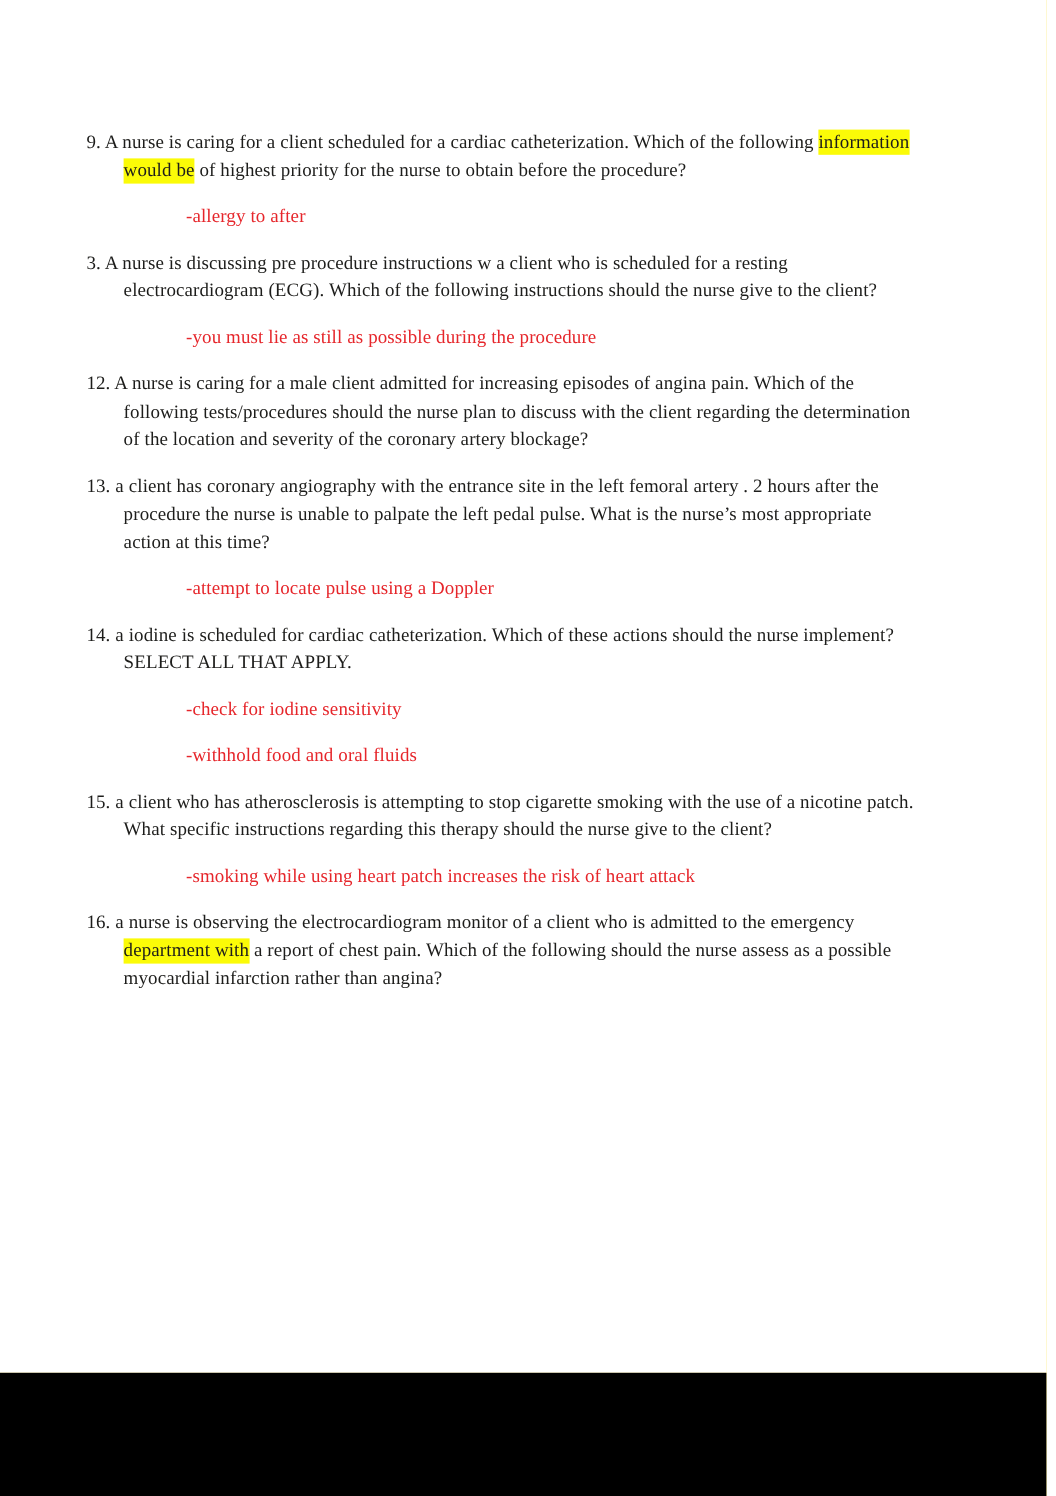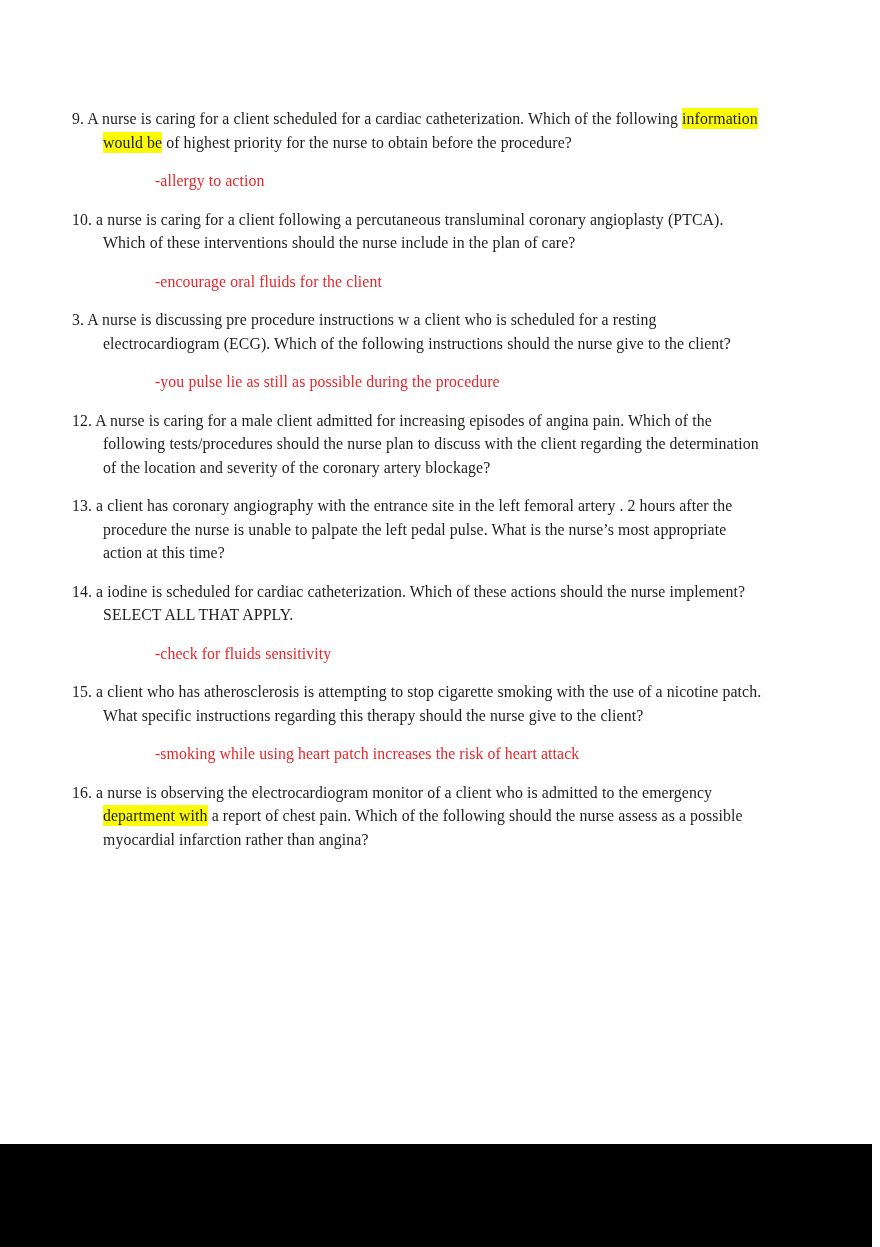"-allergy to action" p.answer { text: action -> after }
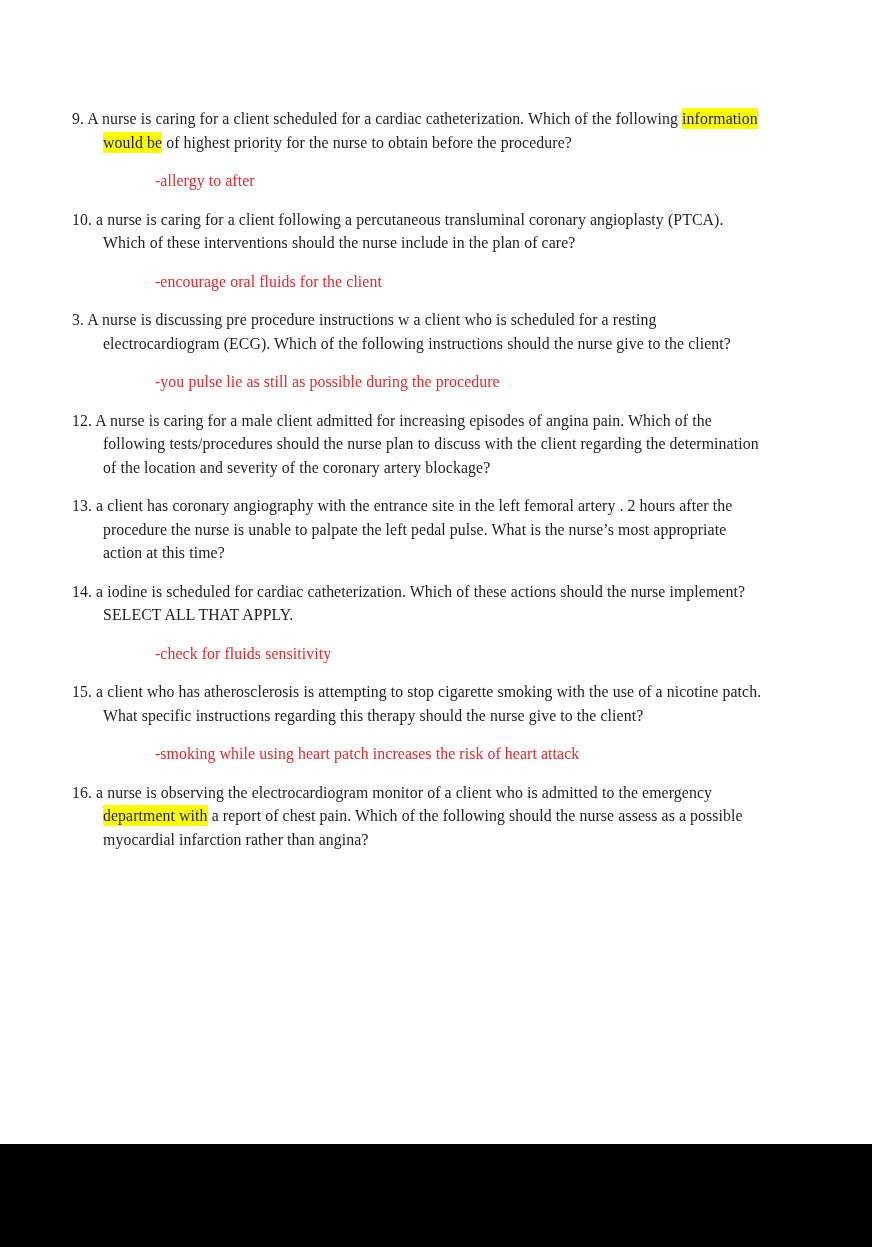"10. a nurse is caring" p.question { html: <p><span>10.</span> <span>a nurse is caring for a client following a percutaneous transluminal coronary angioplasty (PTCA). Which of these interventions should the nurse include in the plan of care?</span></p> -> none }
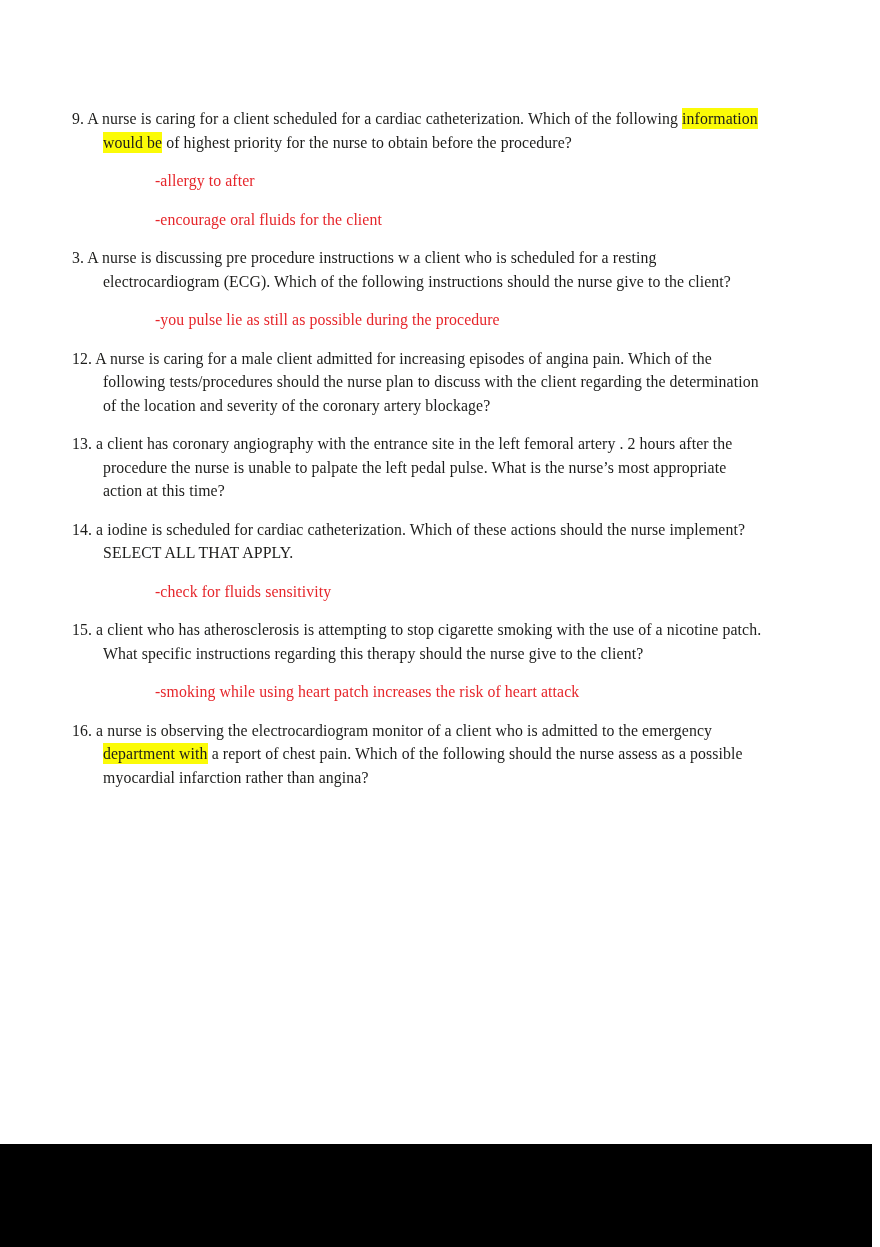"-encourage oral fluids for the" p.answer { html: <p>-encourage oral fluids for the client</p> -> none }
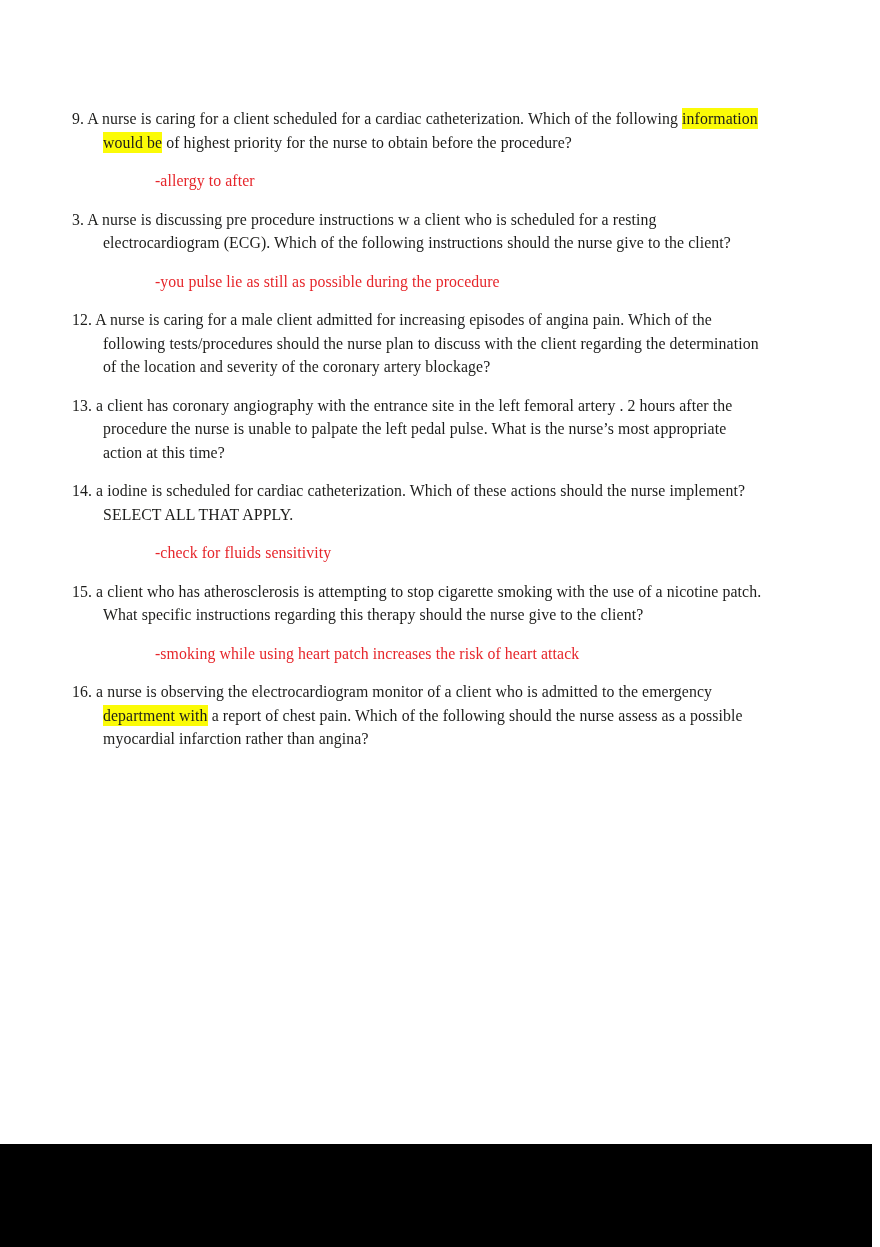"-you pulse lie as still" p.answer { text: pulse -> must }
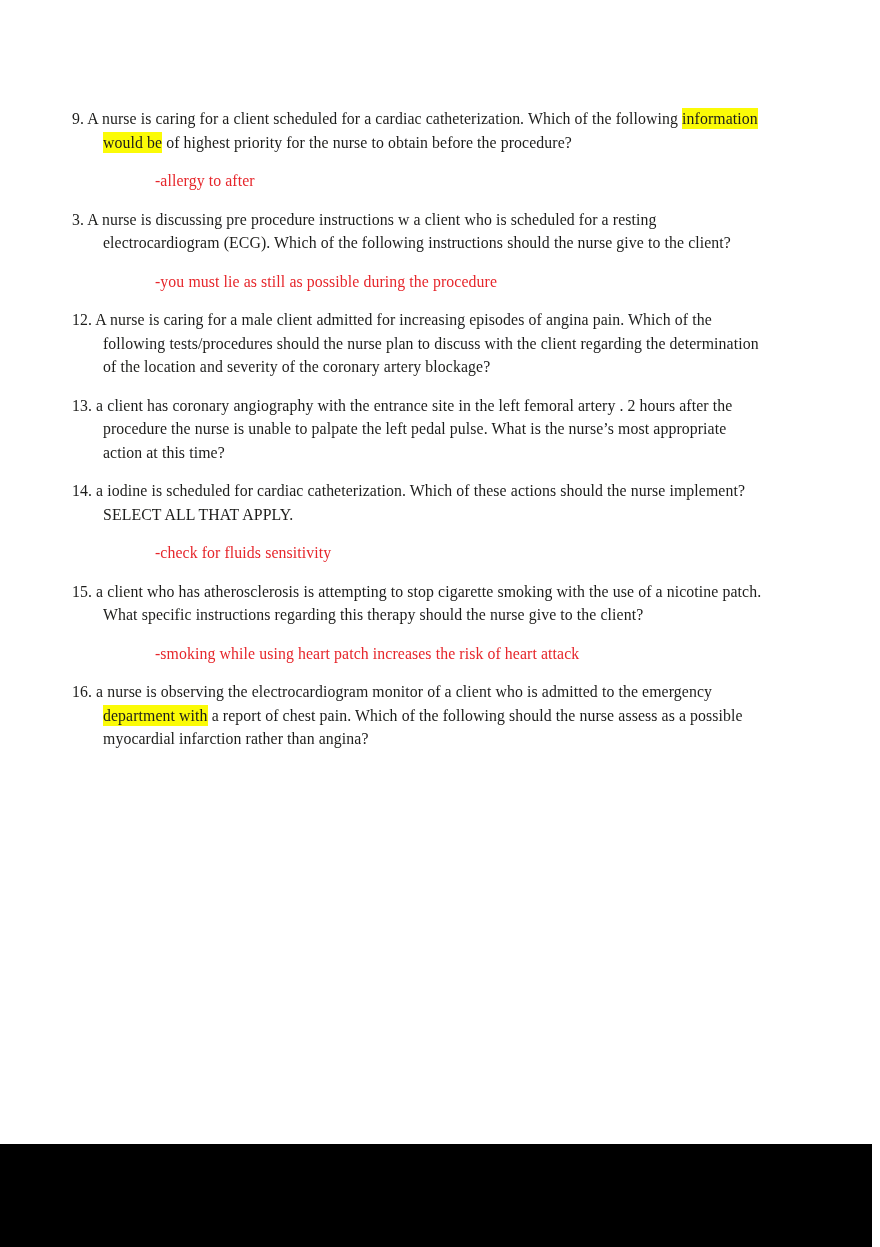"-attempt to locate pulse using" p.answer { html: none -> <p>-attempt to locate pulse using a Doppler</p> }
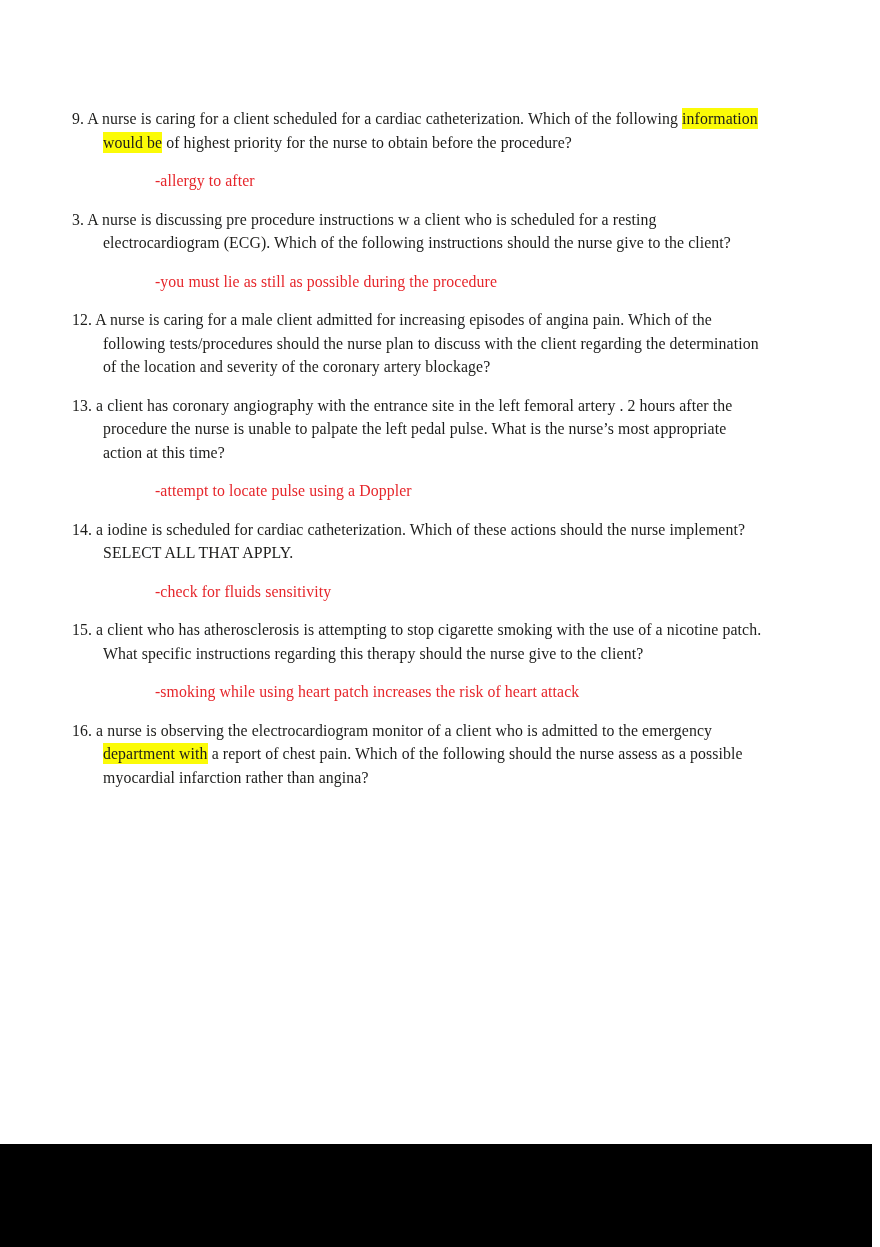"-check for fluids sensitivity" p.answer { text: fluids -> iodine }
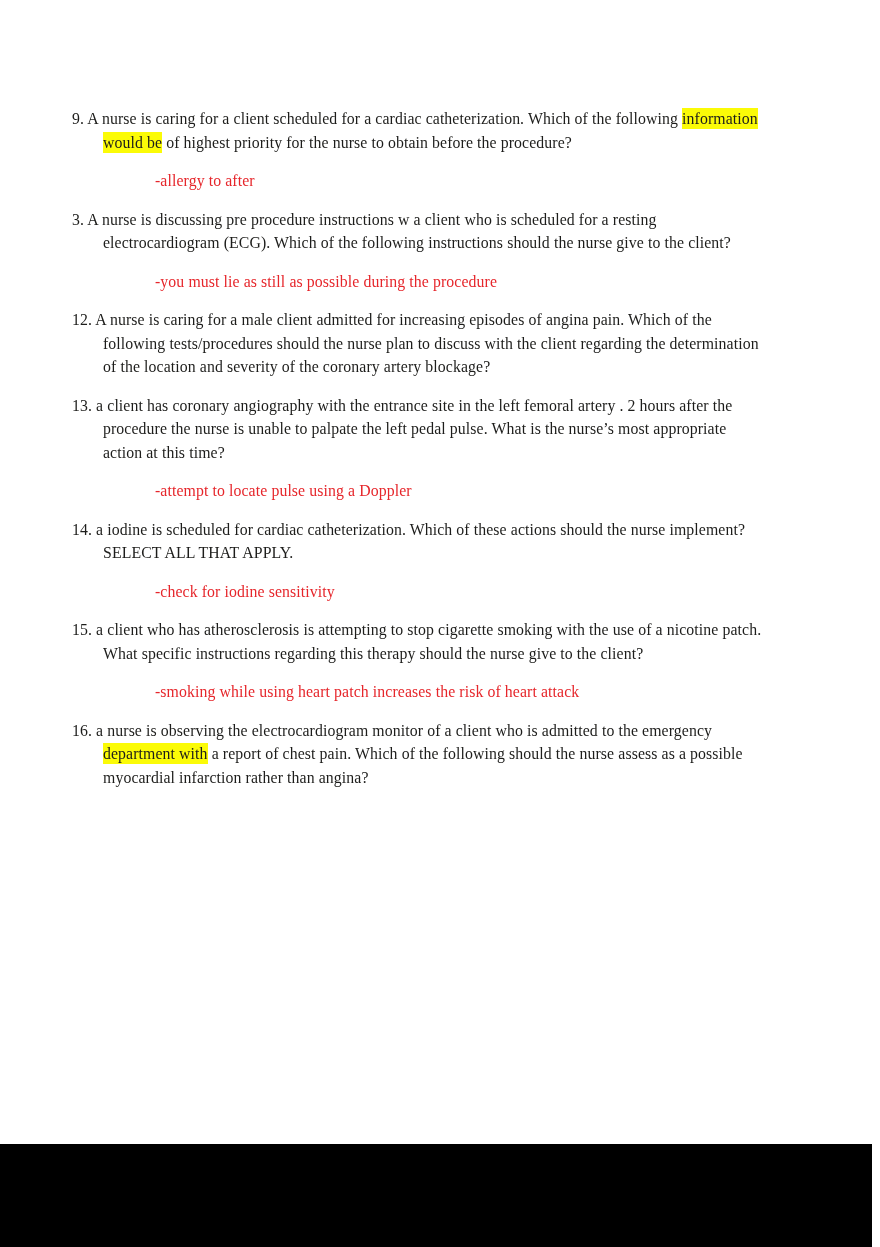"-withhold food and oral fluids" p.answer { html: none -> <p>-withhold food and oral fluids</p> }
